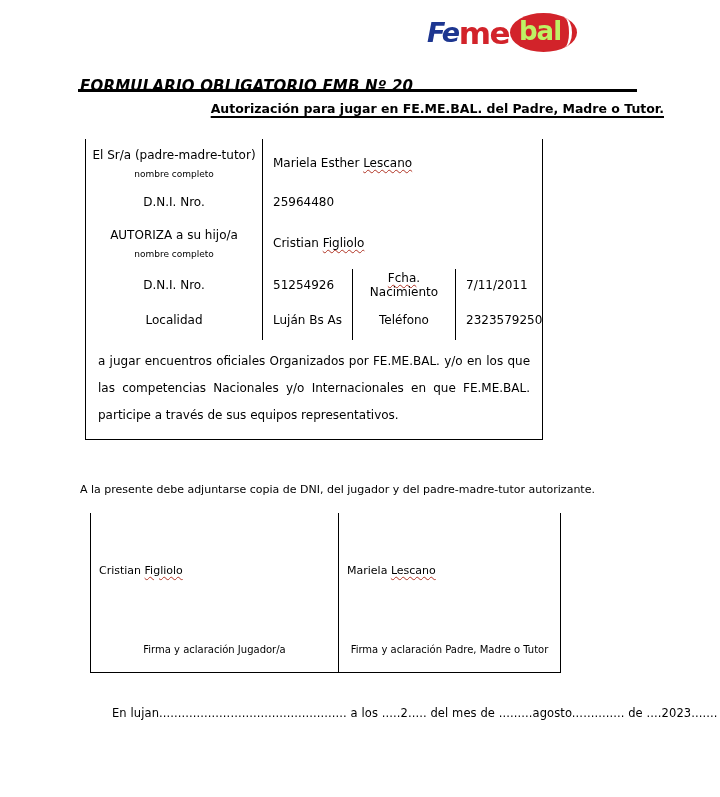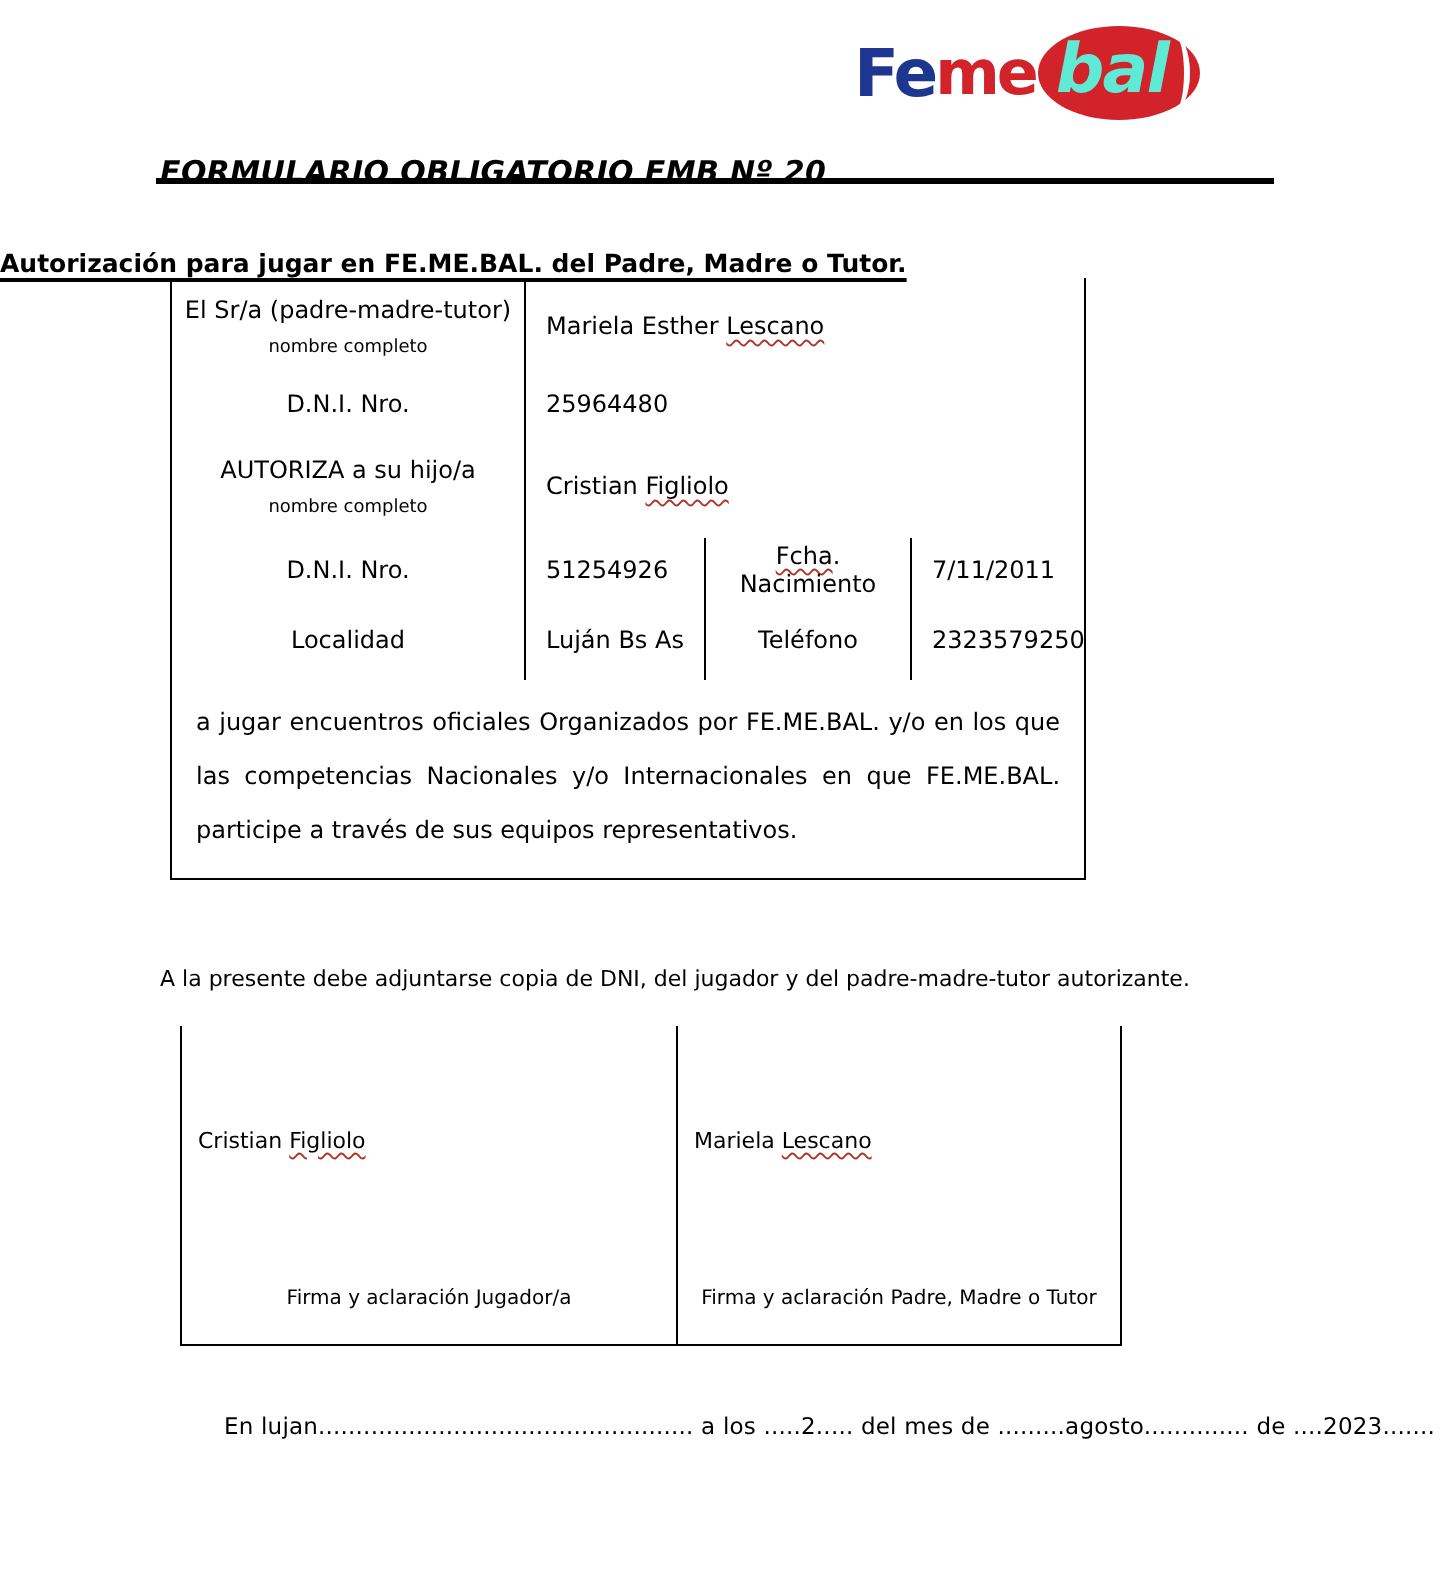"Fe" .logo-fe { font-size: 33px -> 27px; font-style: none -> italic }
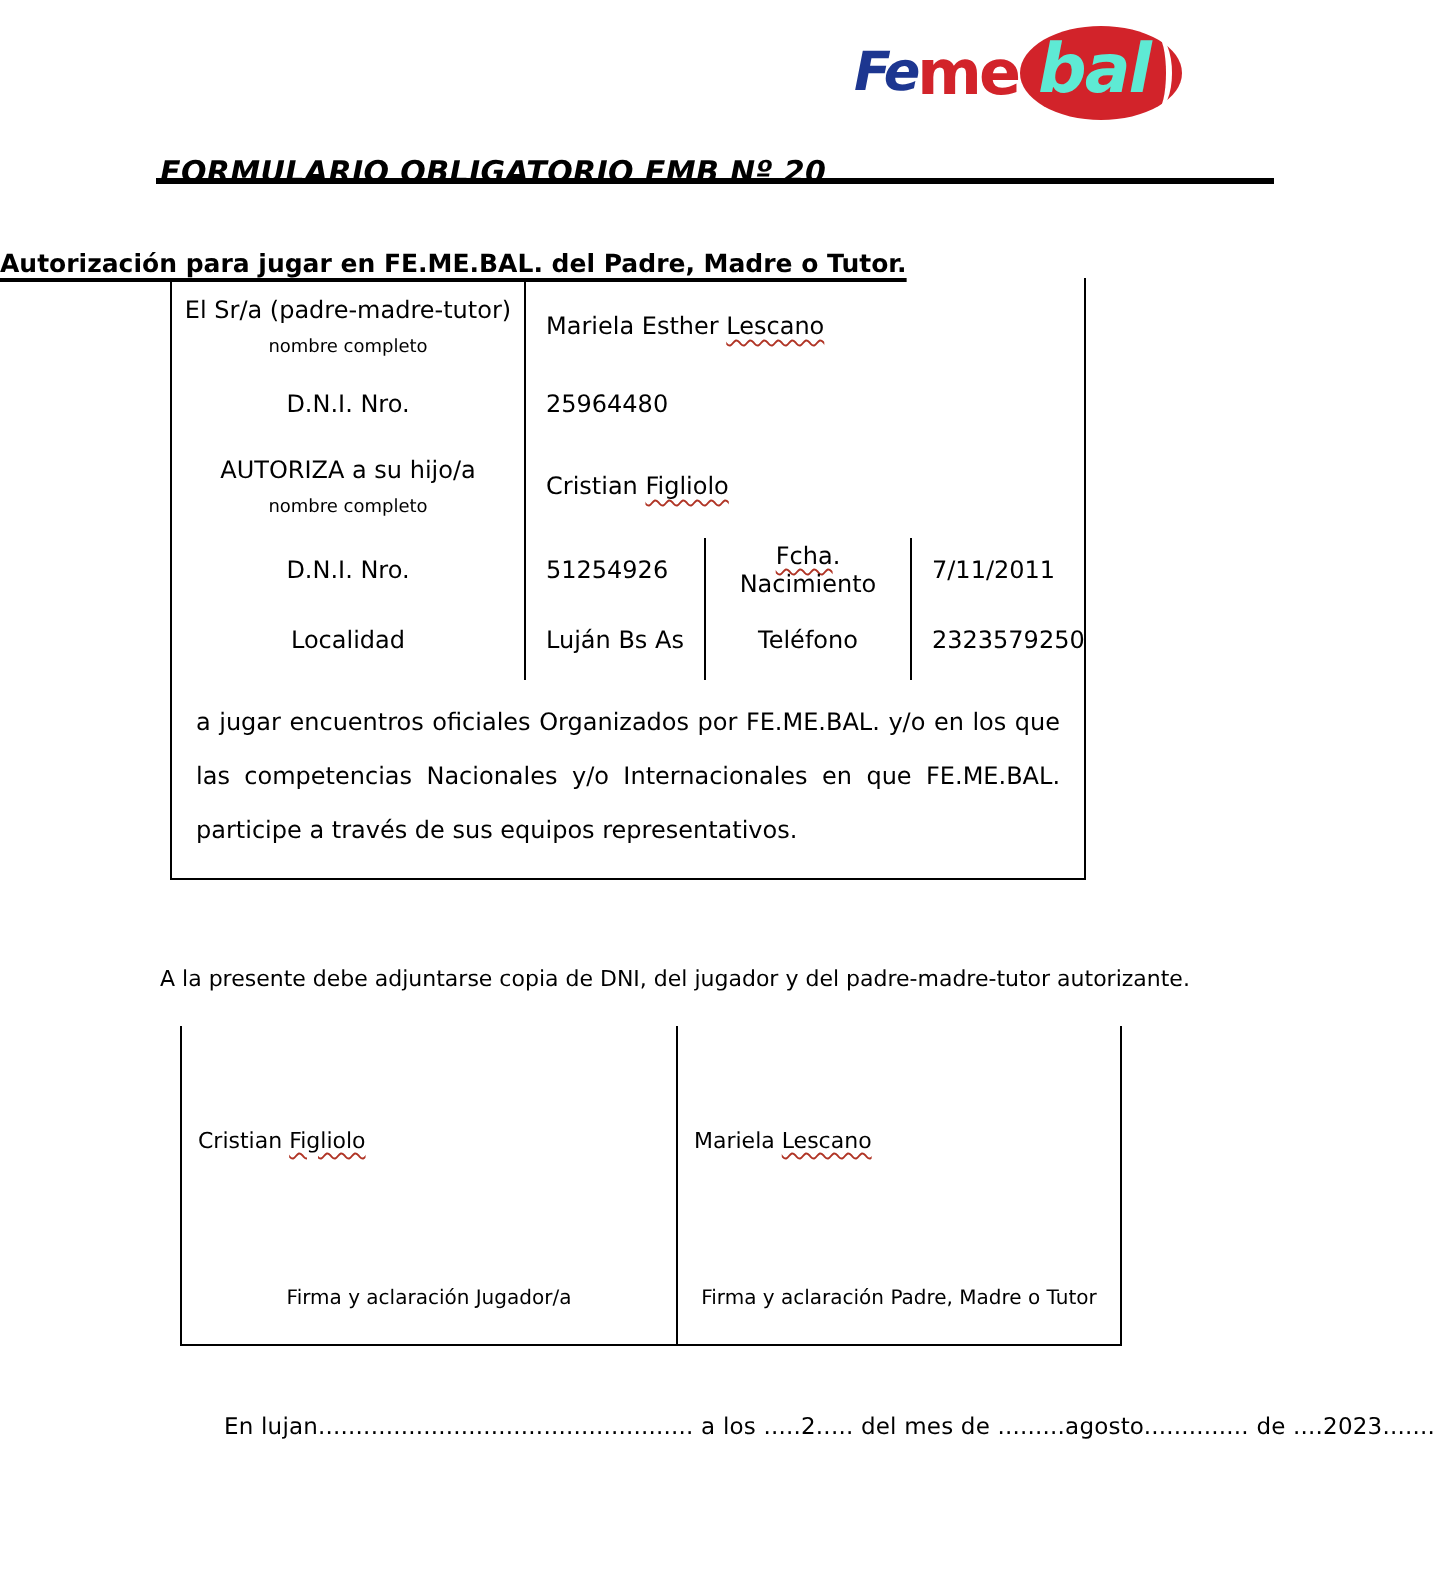"bal" .logo-oval { color: #5eead4 -> #bef264; font-size: 34px -> 26px; font-style: italic -> none }
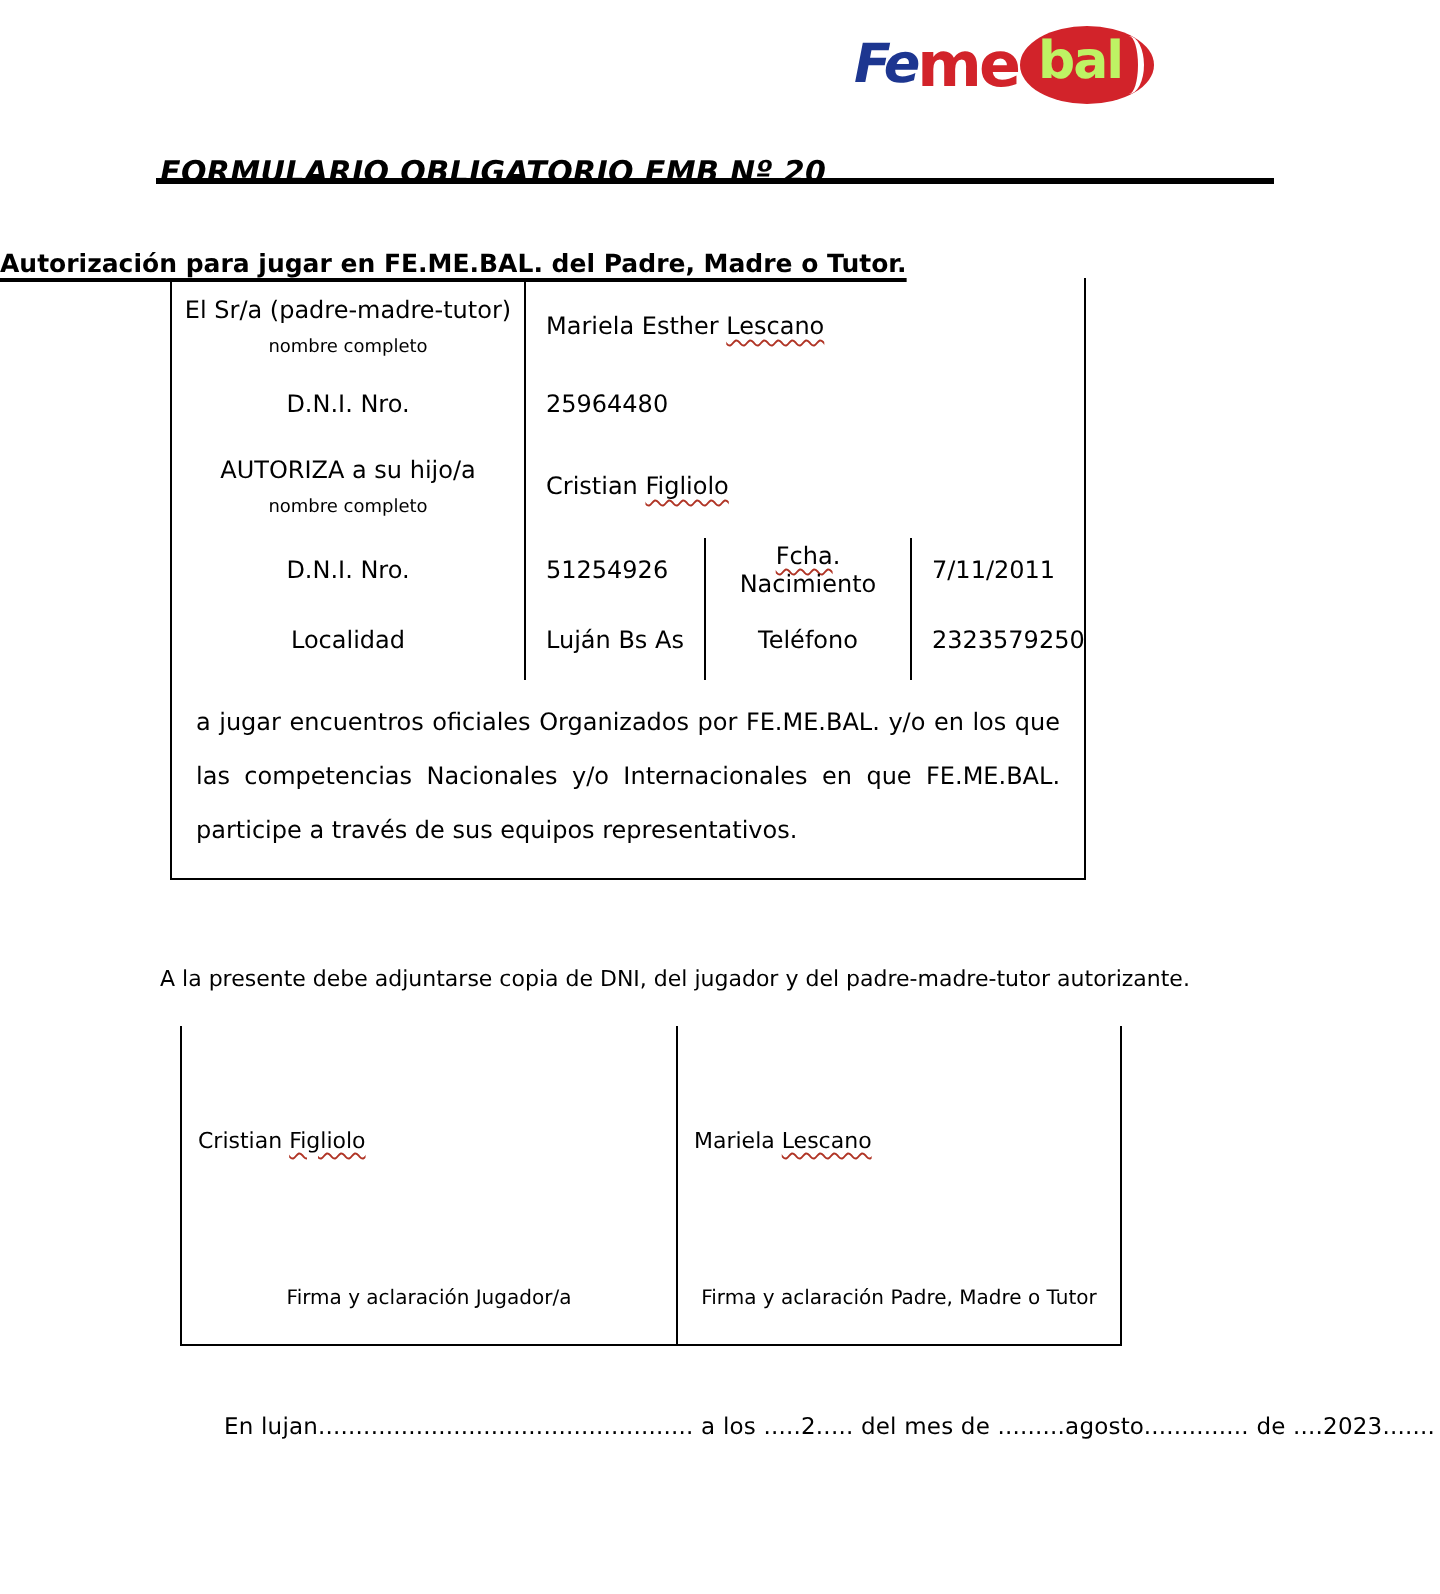"Autorización para jugar en FE.ME.BAL." .auth-title-wrap { text-align: left -> right; top: 121px -> 98px }
